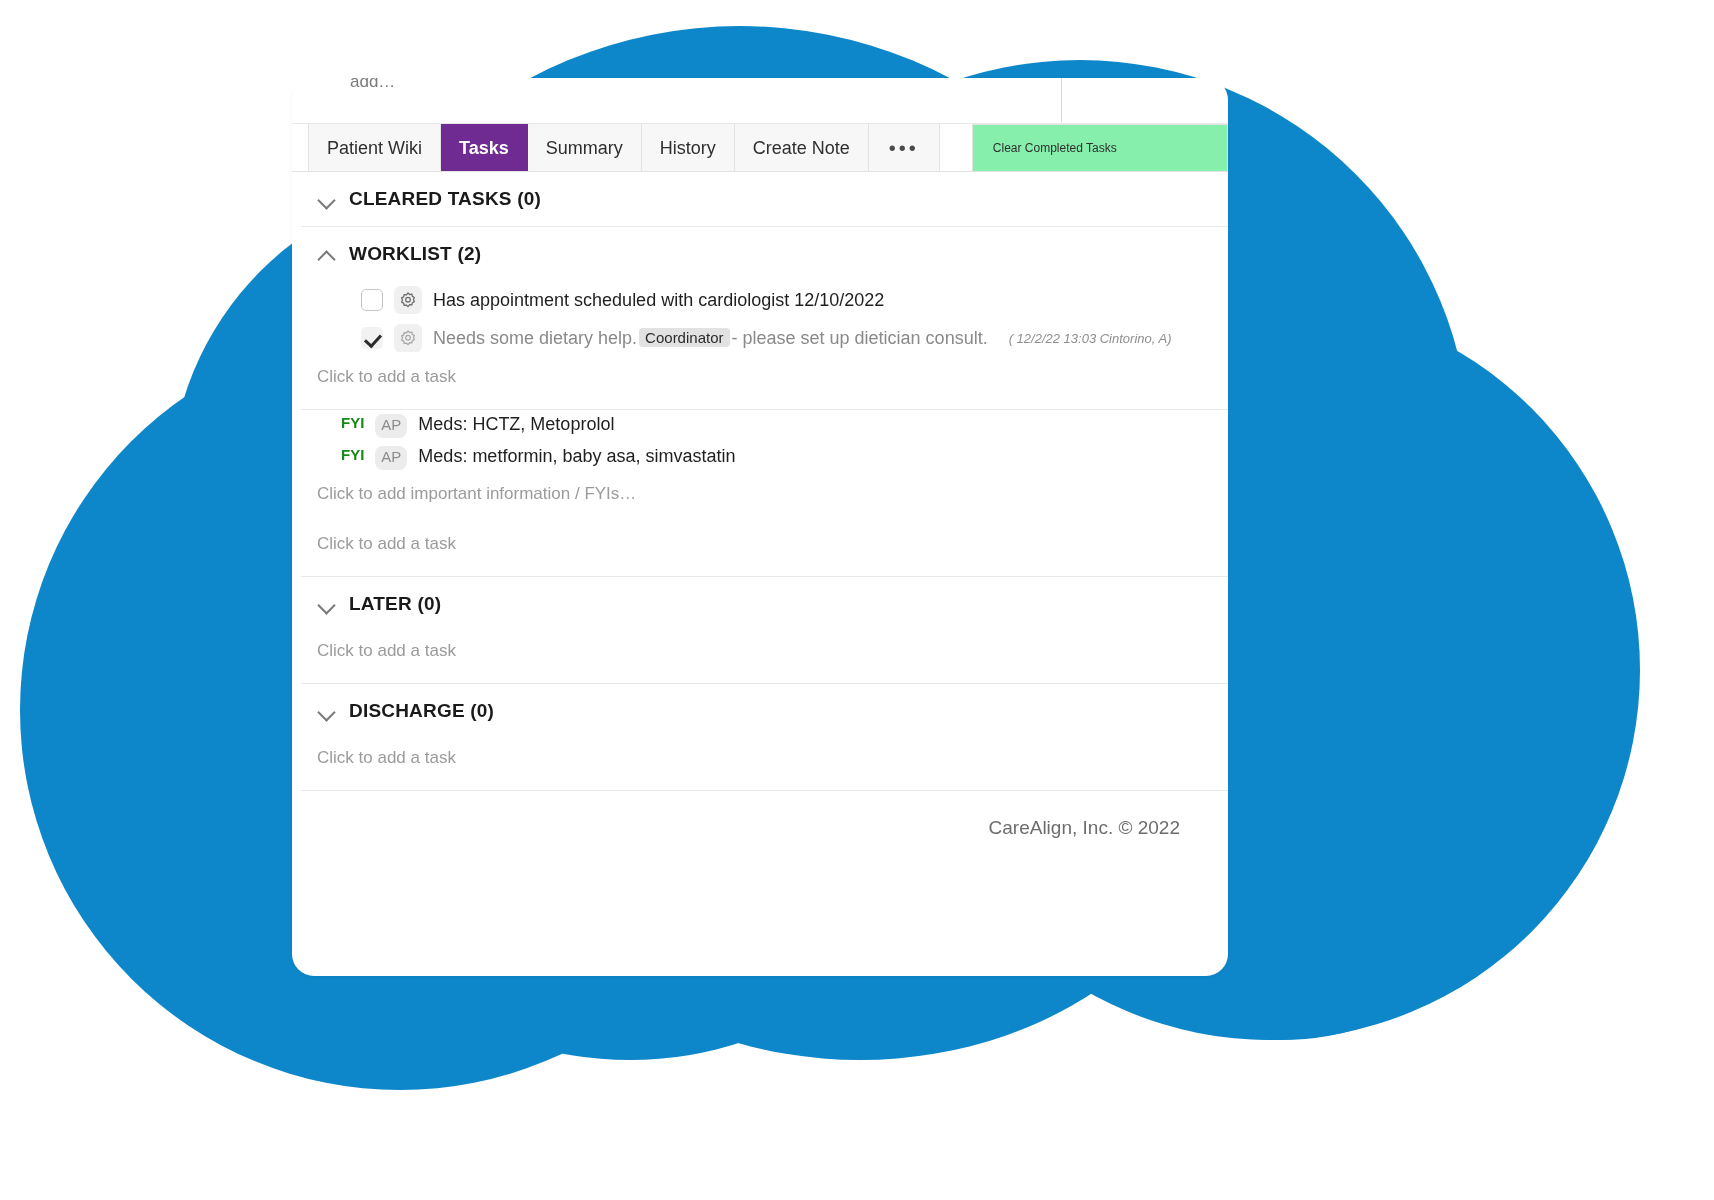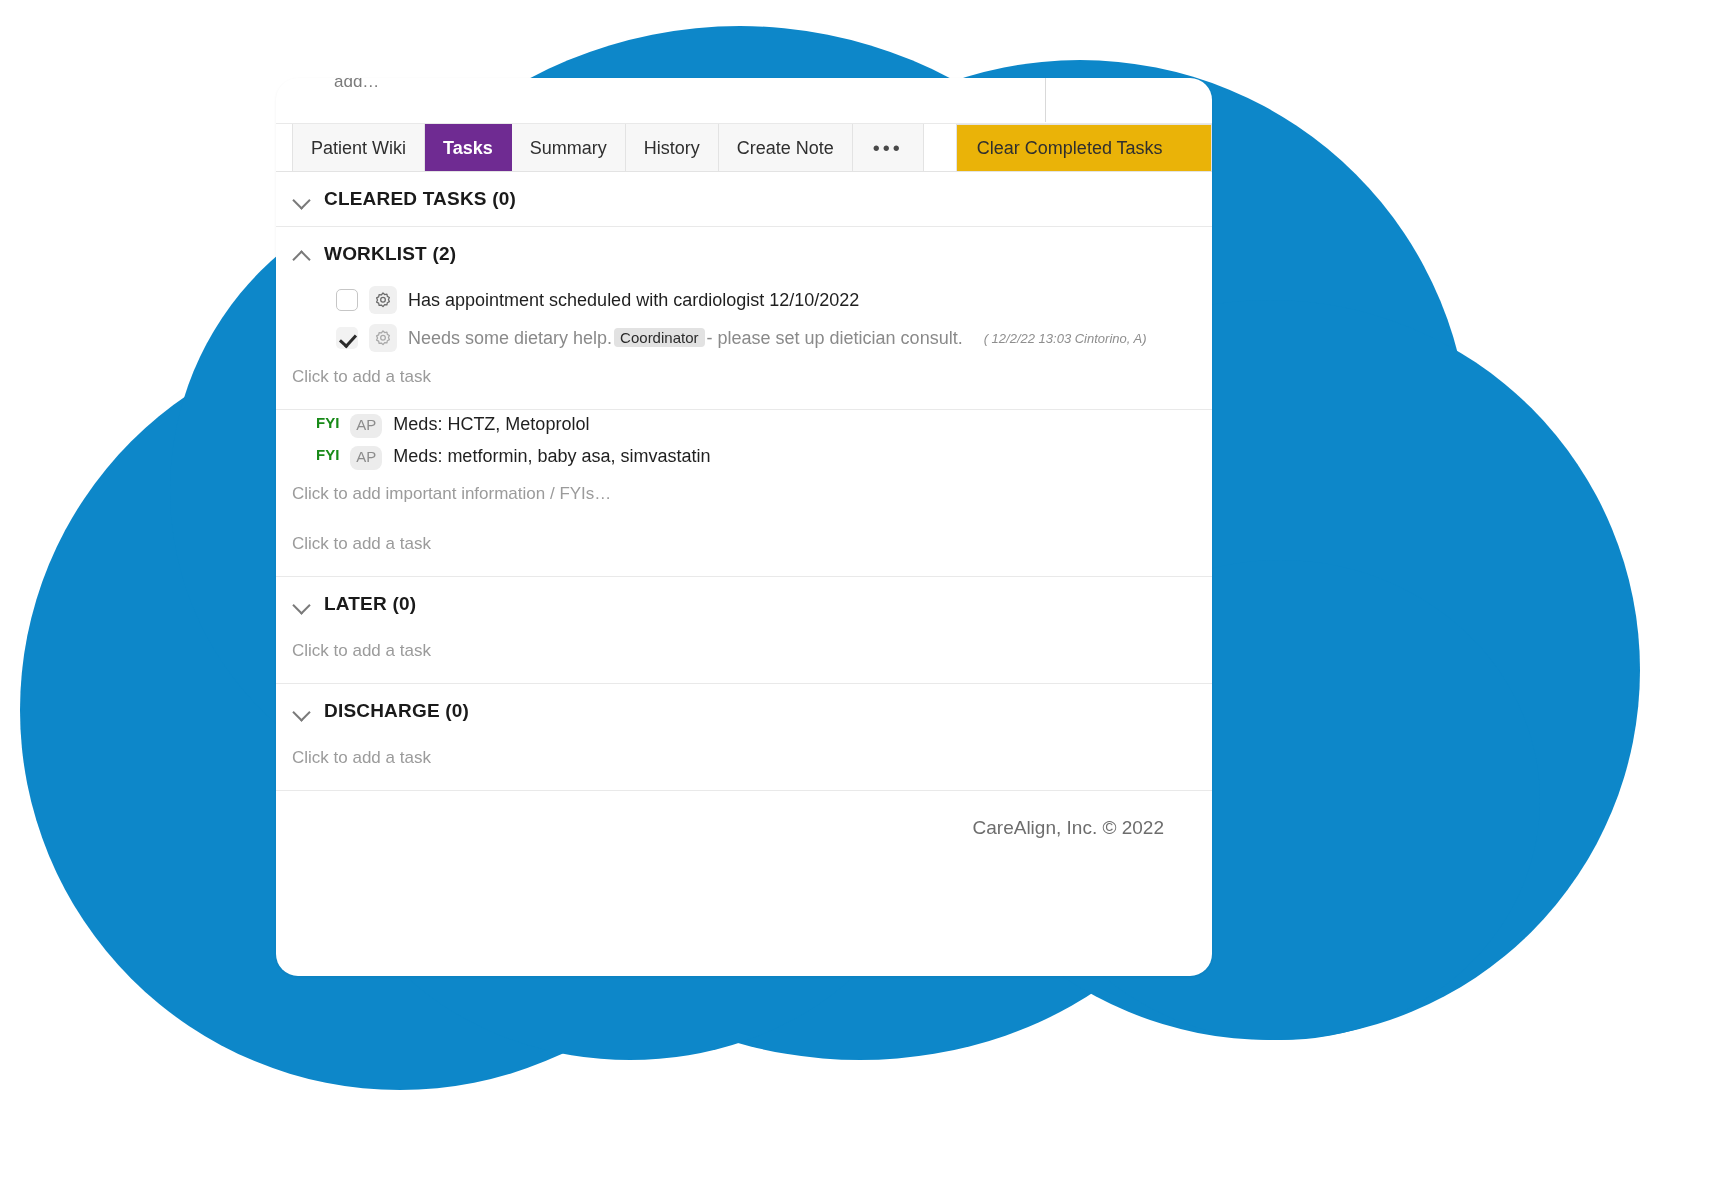"add…" #card { left: 276px -> 292px }
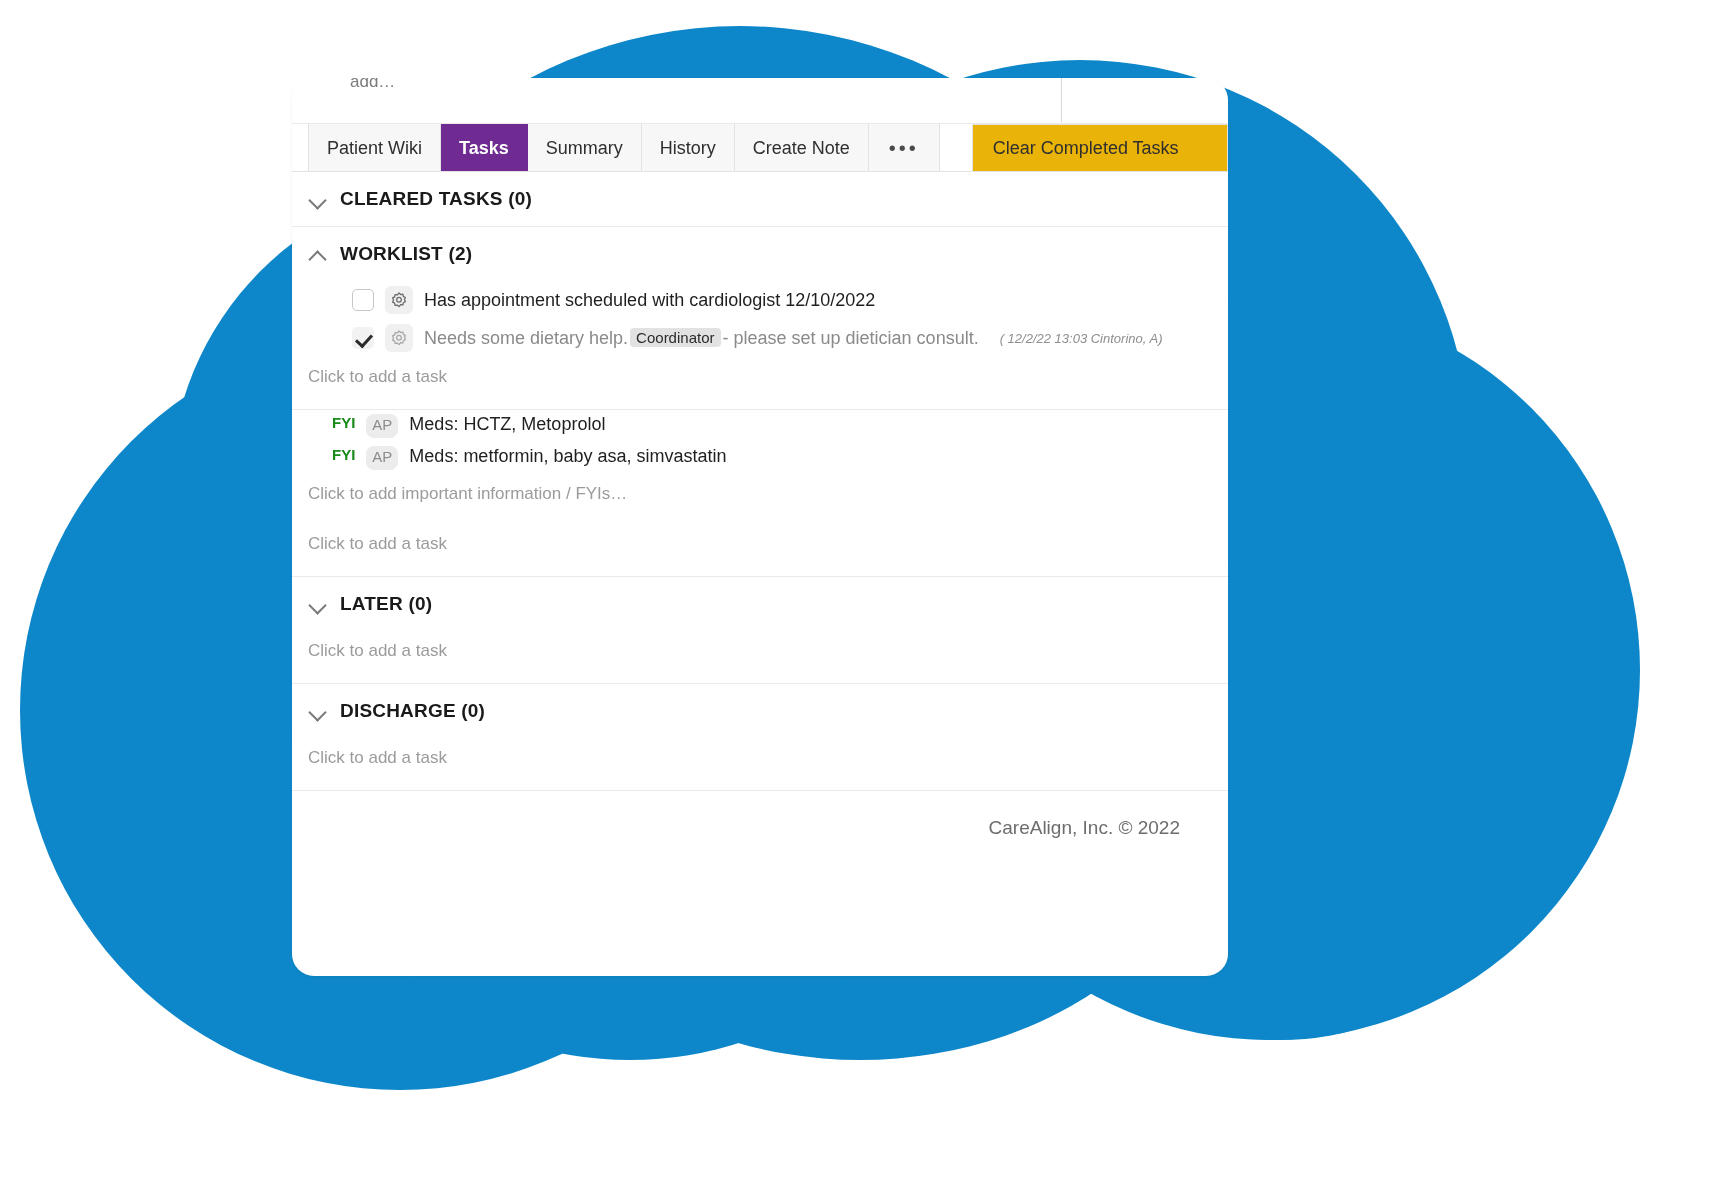"Clear Completed Tasks" .clear-btn { background: #eab308 -> #86efac; font-size: 18px -> 12px }
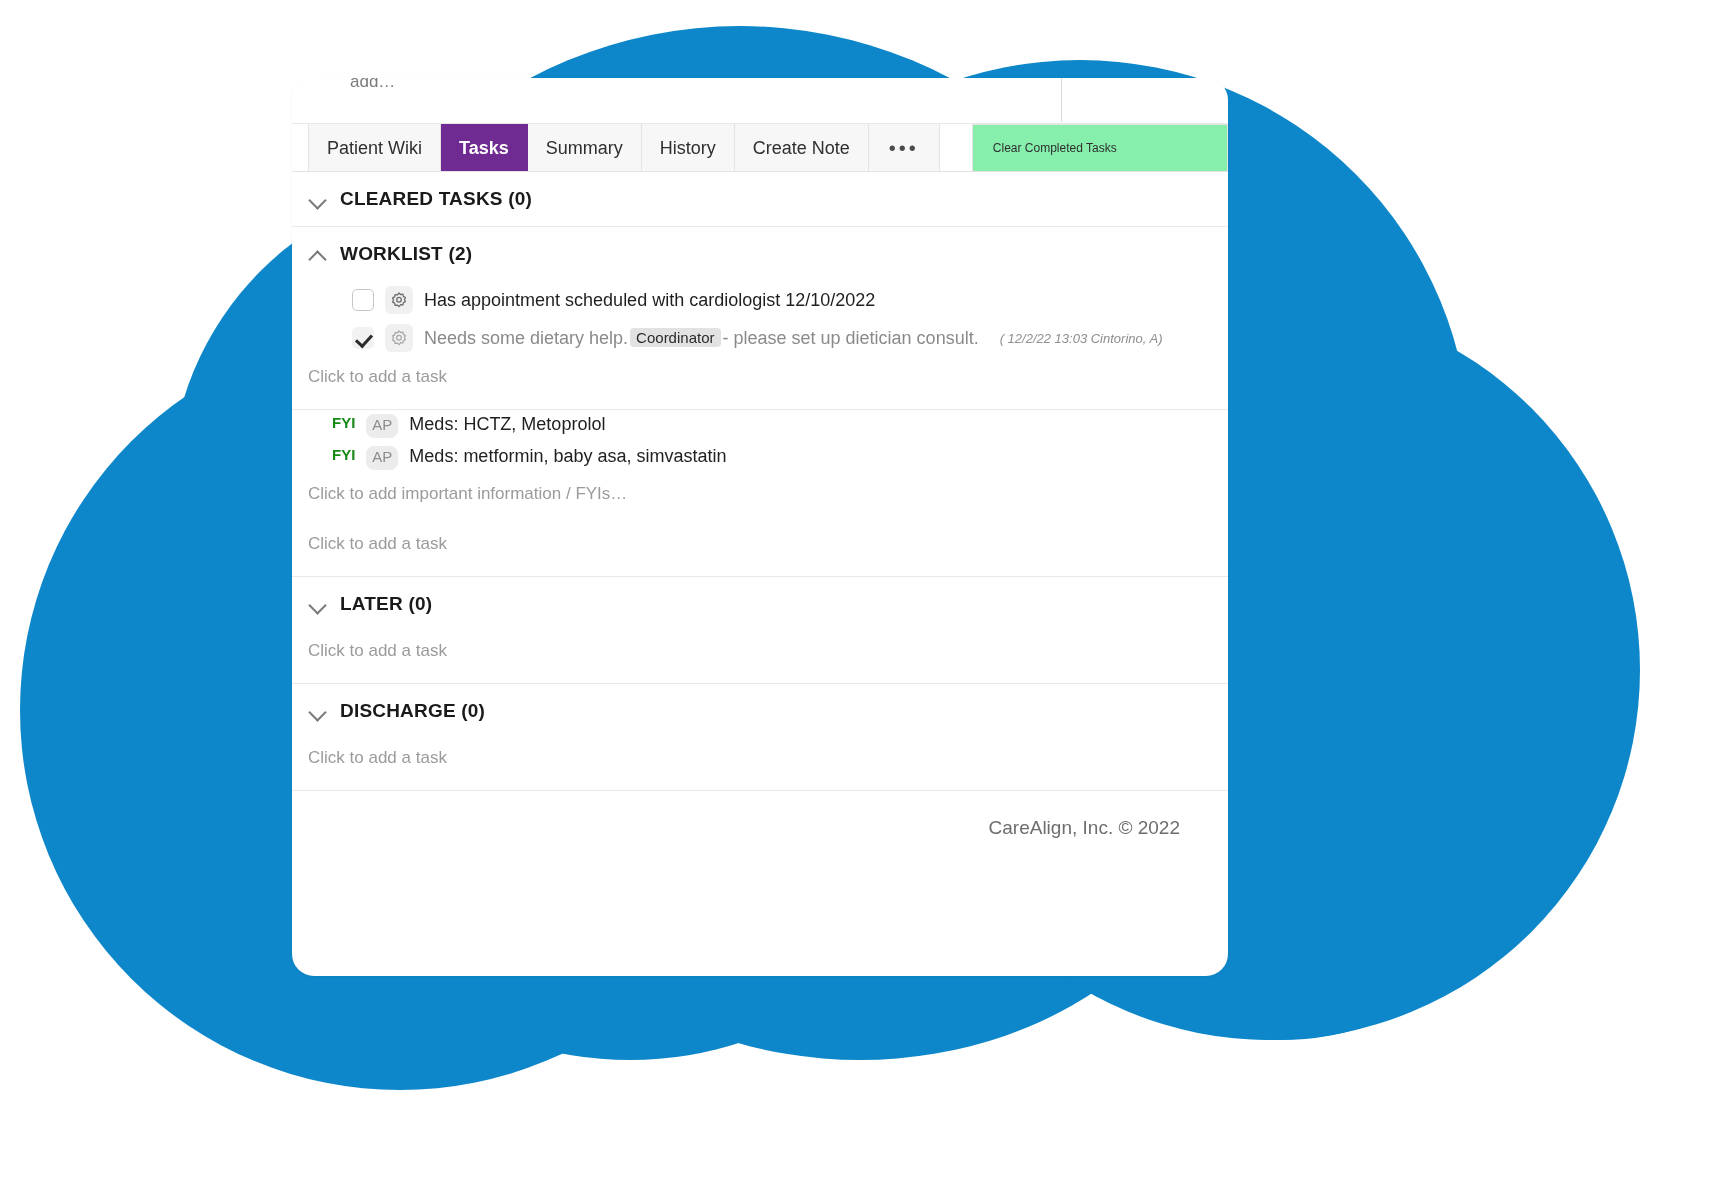"CLEARED TASKS (0)" .card-body { margin-left: none -> 9px }
